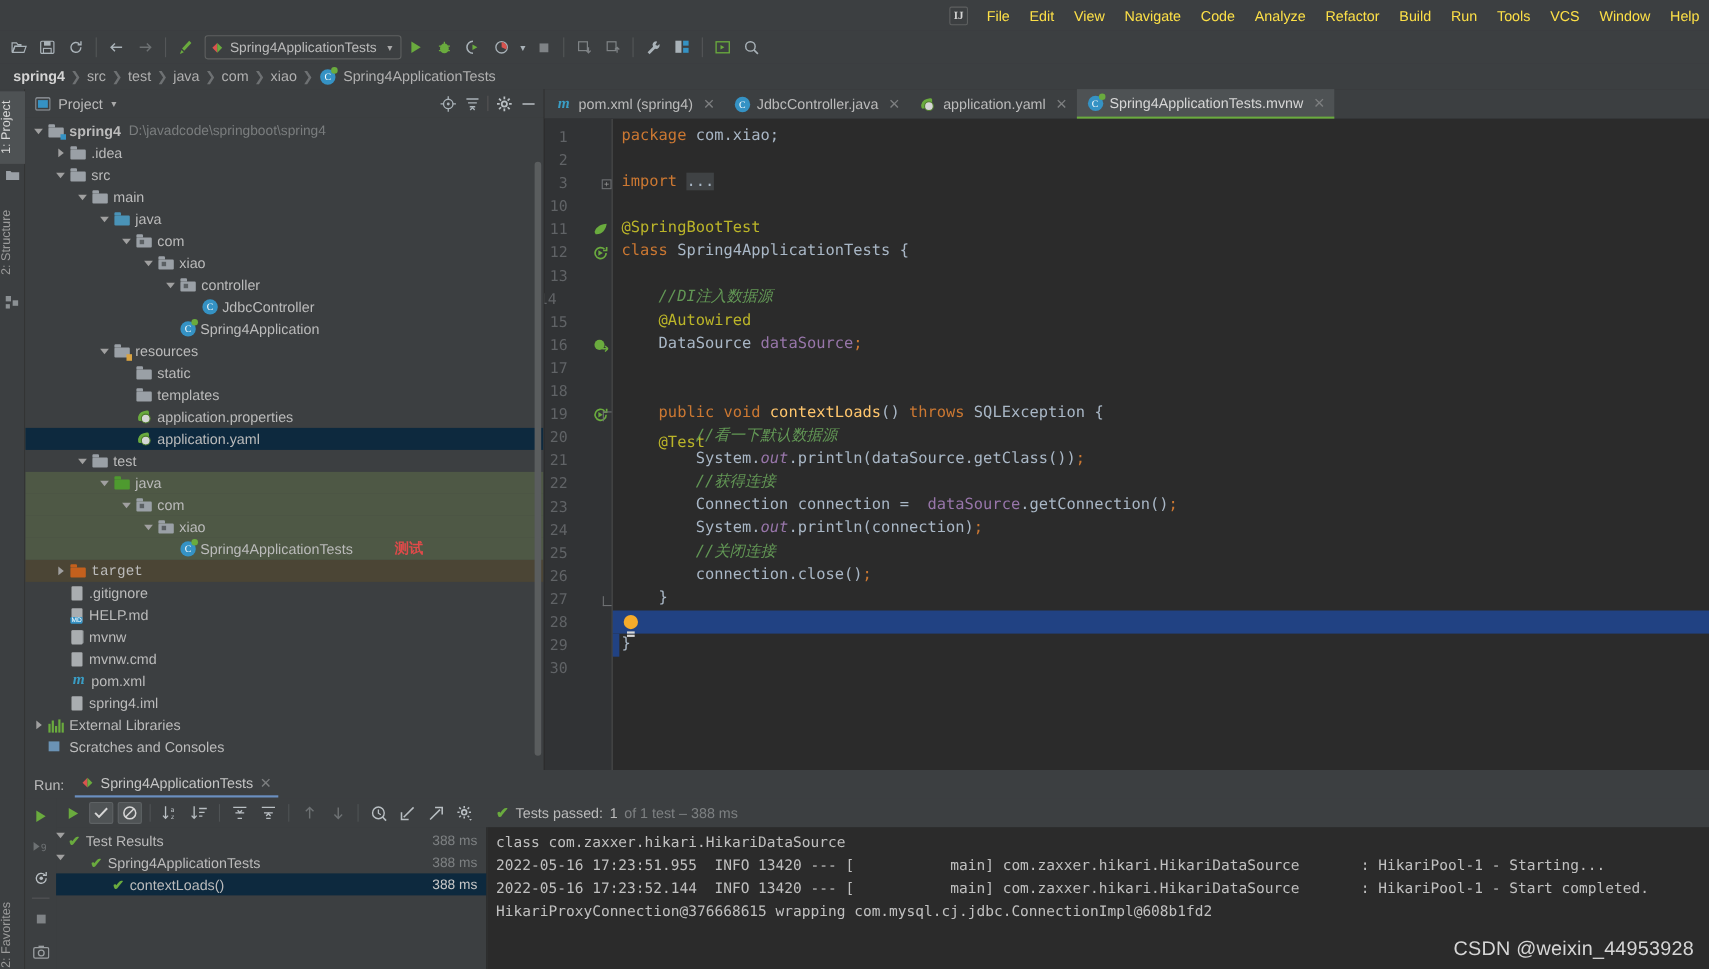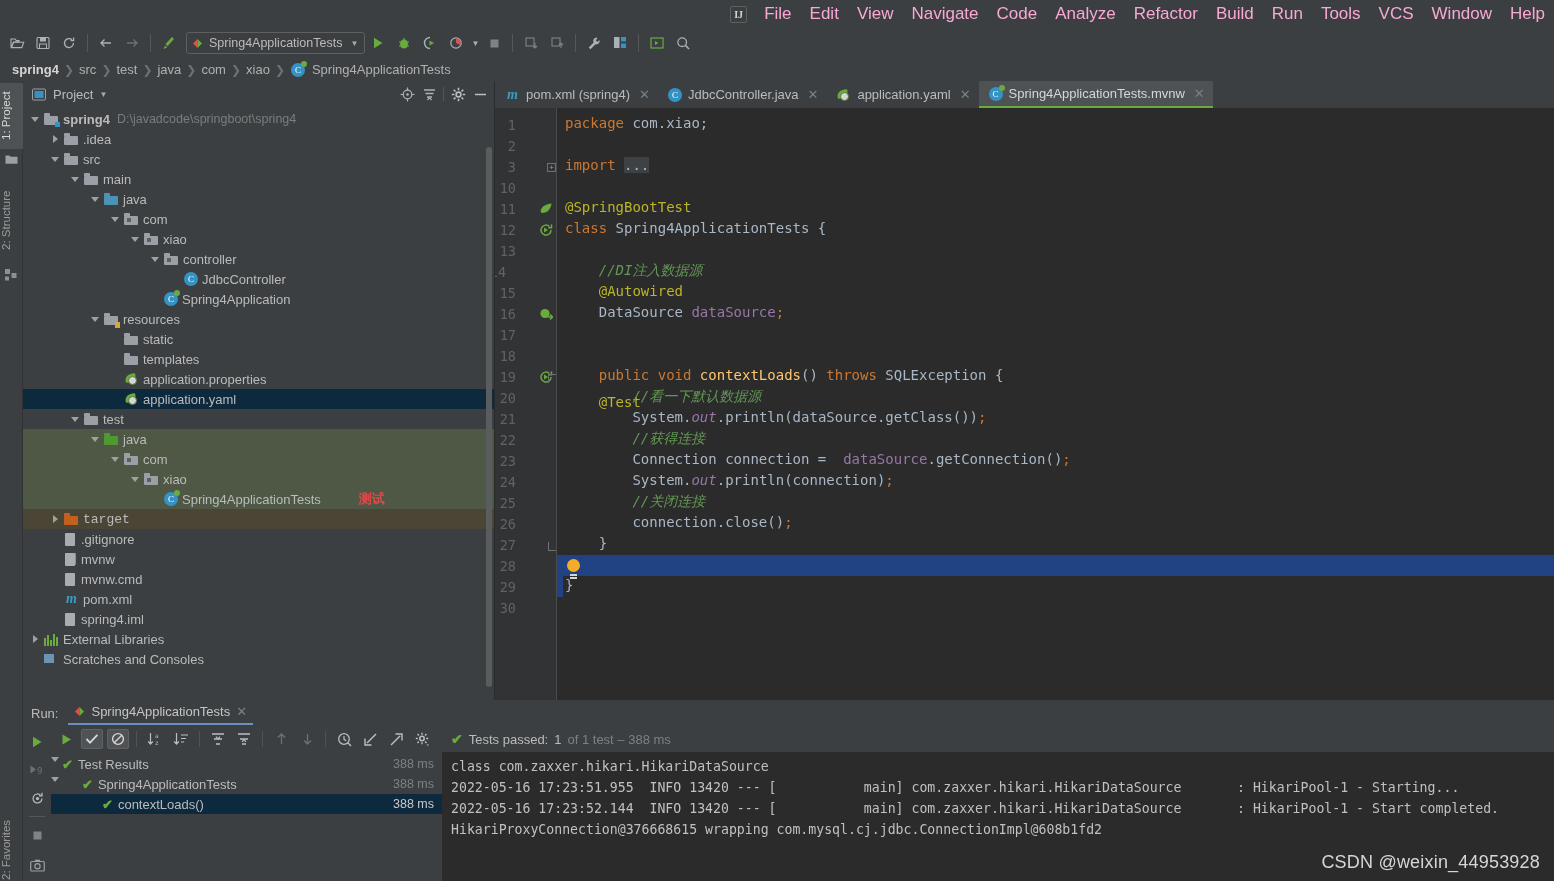"File" .menu-item { color: #f9a8d4 -> #fde047; font-size: 17px -> 13px }
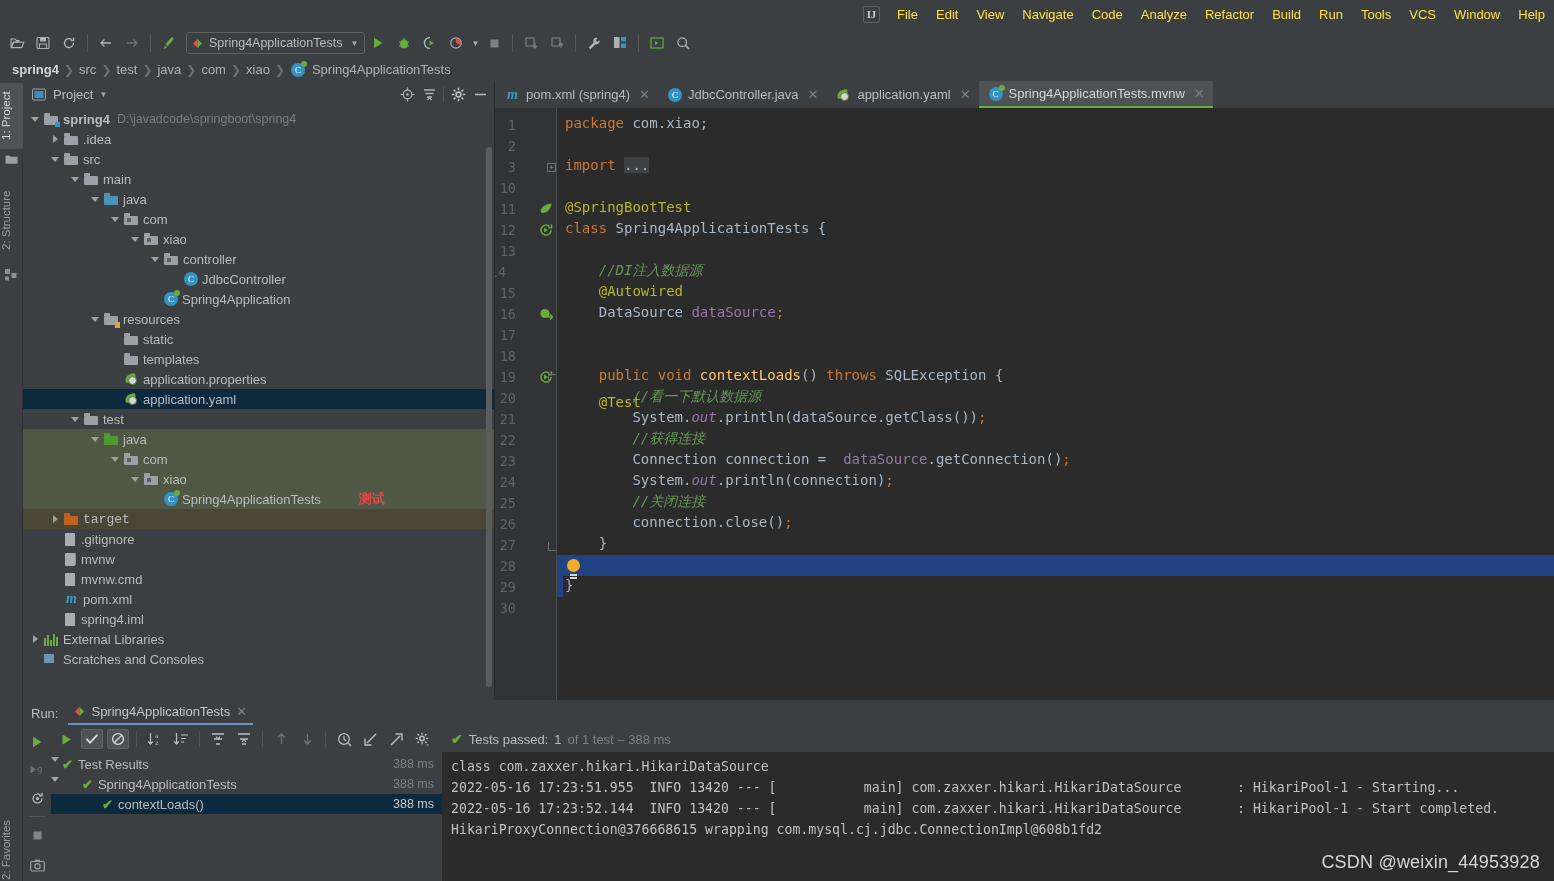"HELP.md" div.row { html: none -> <div> <span></span> <span> <span>MD</span> </span> <span>HELP.md</span> </div> }
